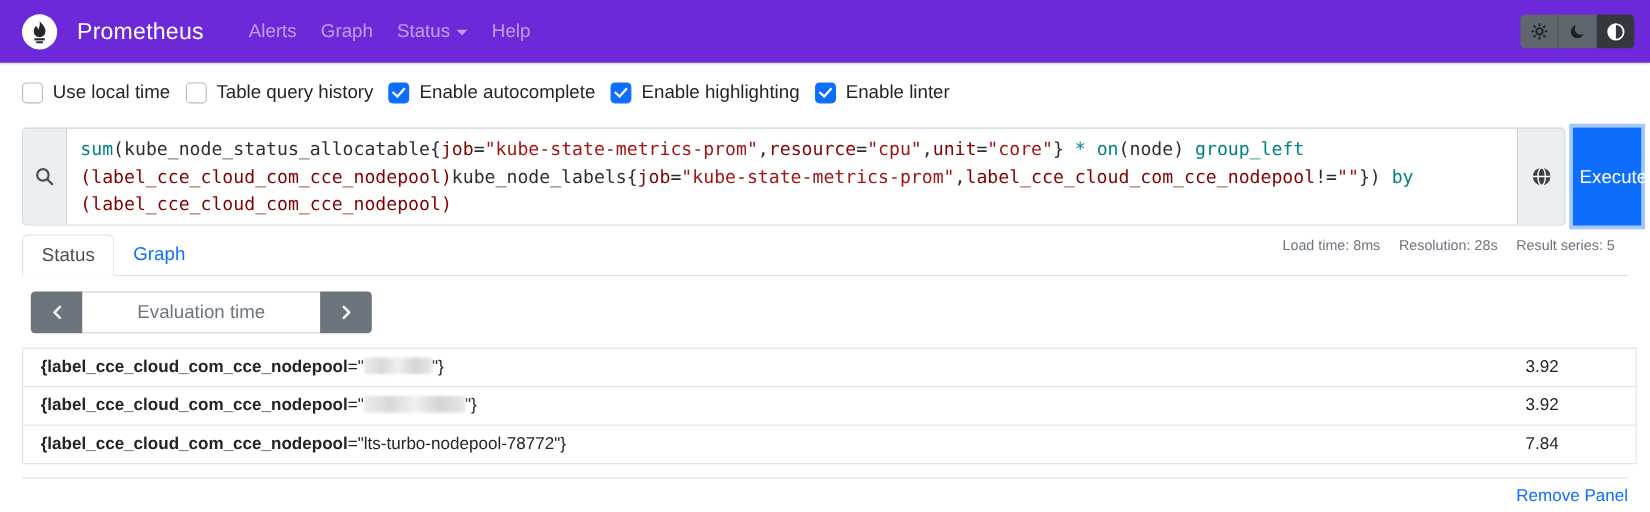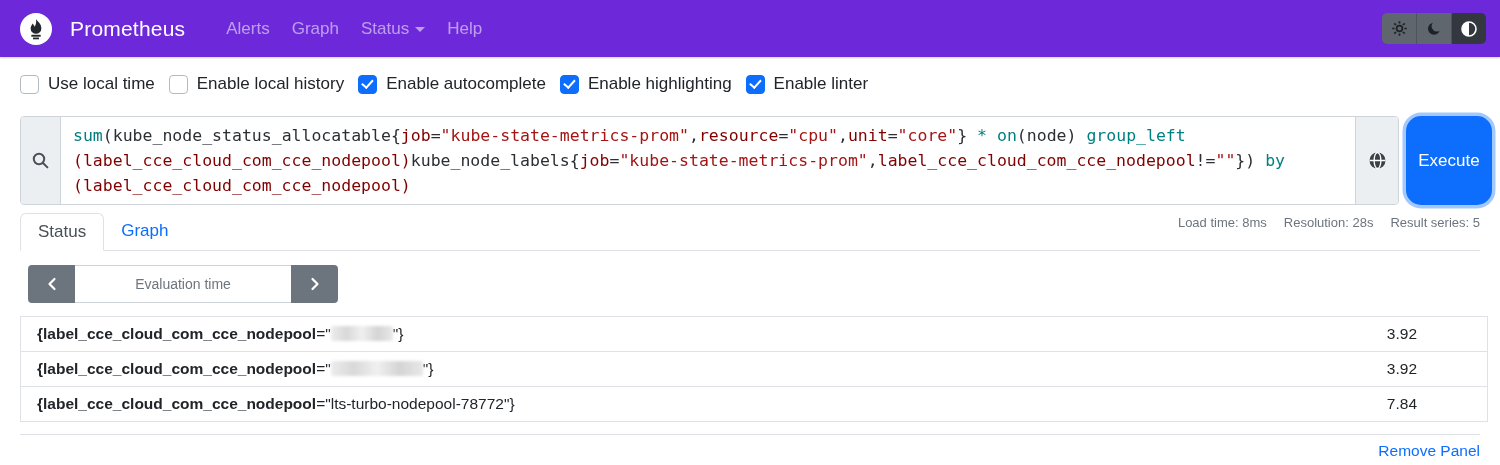"Enable local history" span.opt-label { text: Enable local -> Table query }
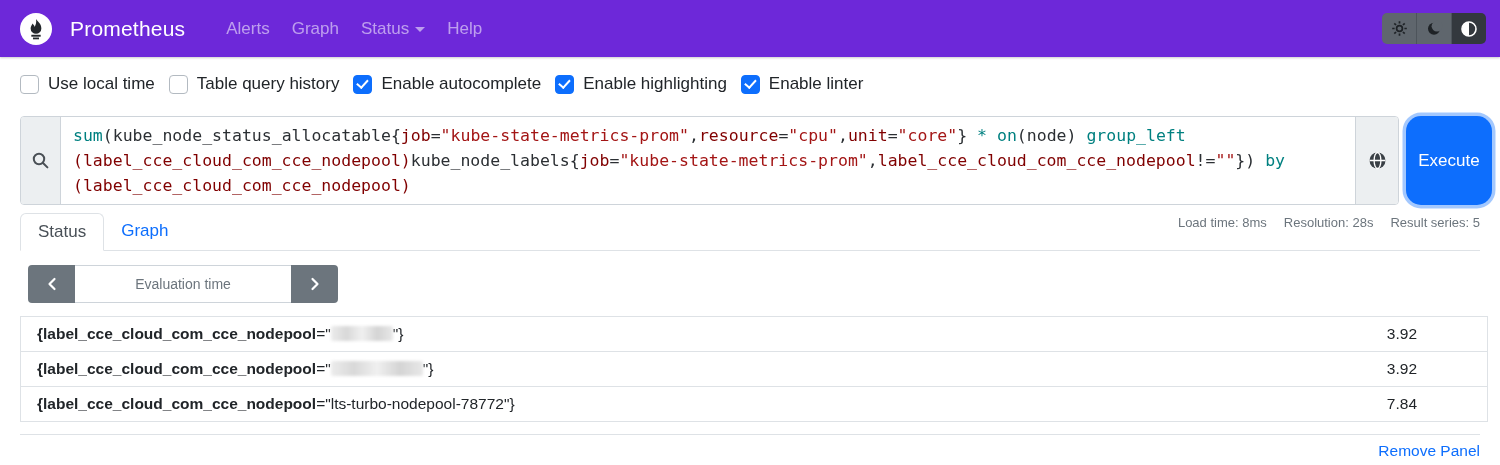"Execute" .execute-btn { border-radius: 15px -> 0; width: 86px -> 62px }
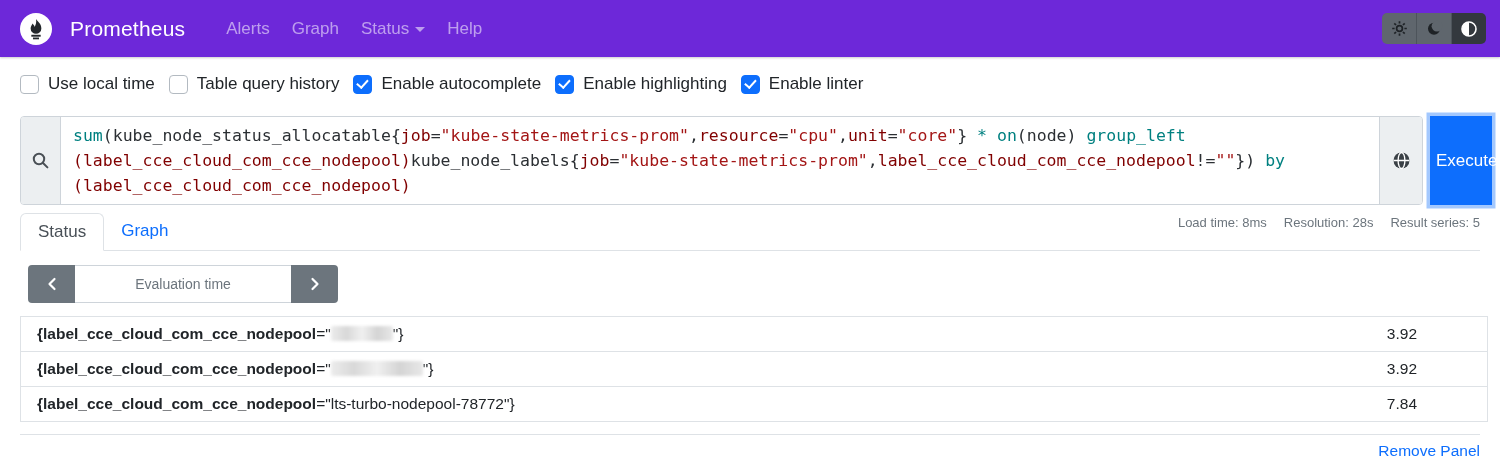"Load time: 8ms" .stats { right: 0 -> 12px }
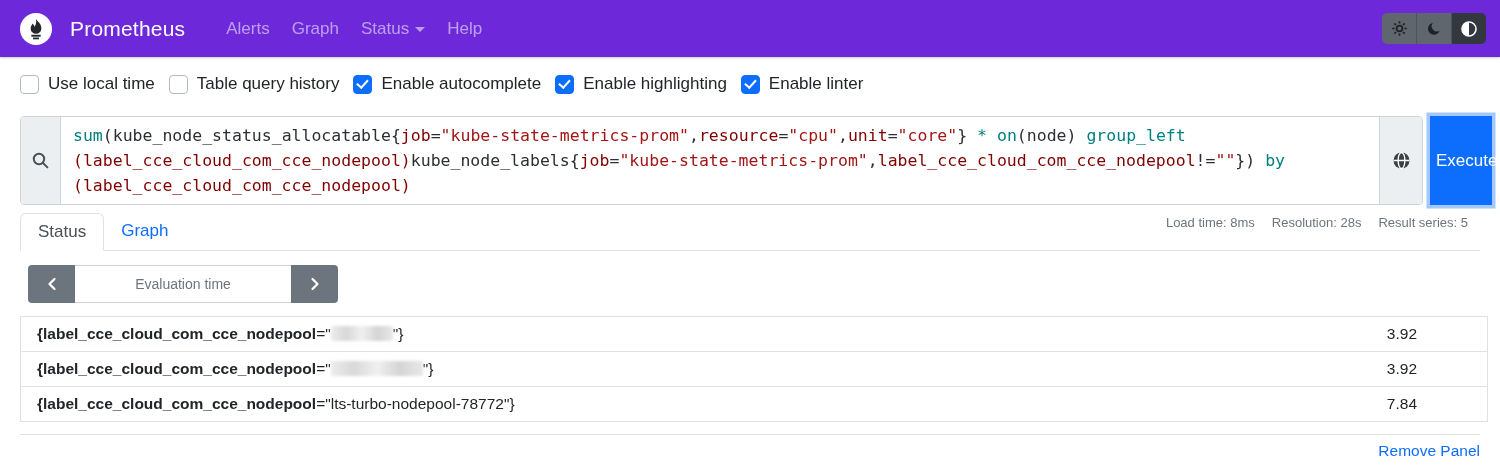"Evaluation time" .step-input { font-size: 14px -> 17px }
